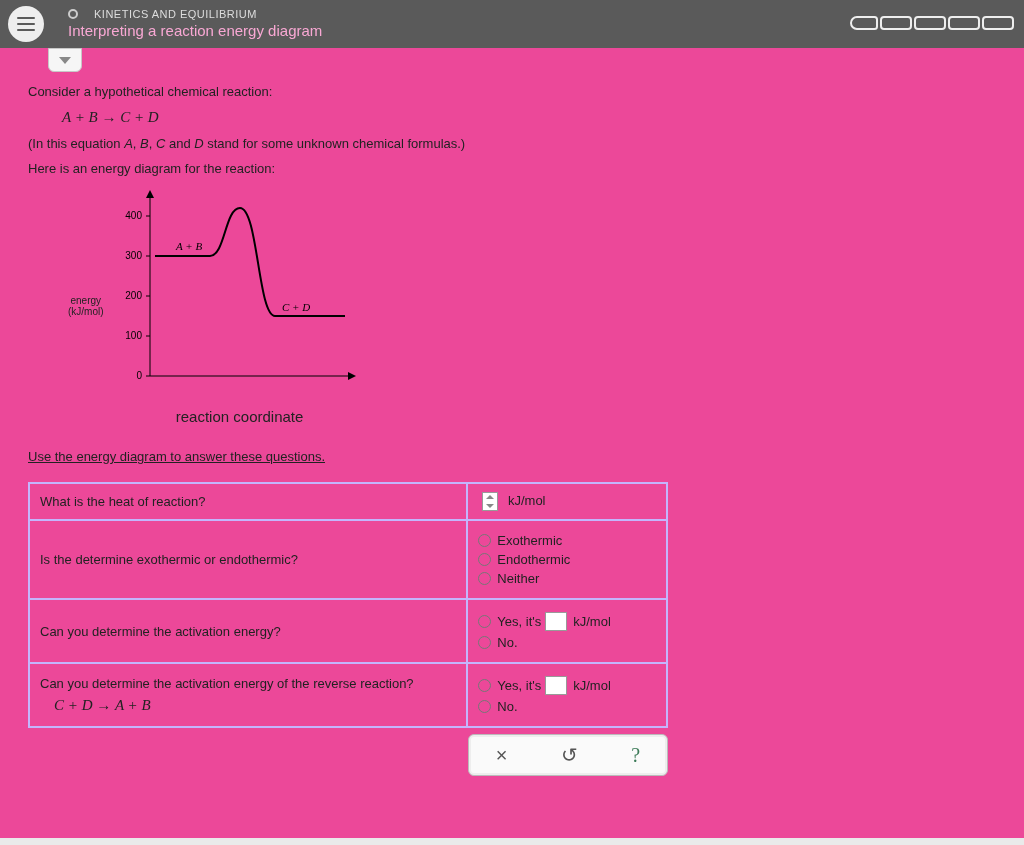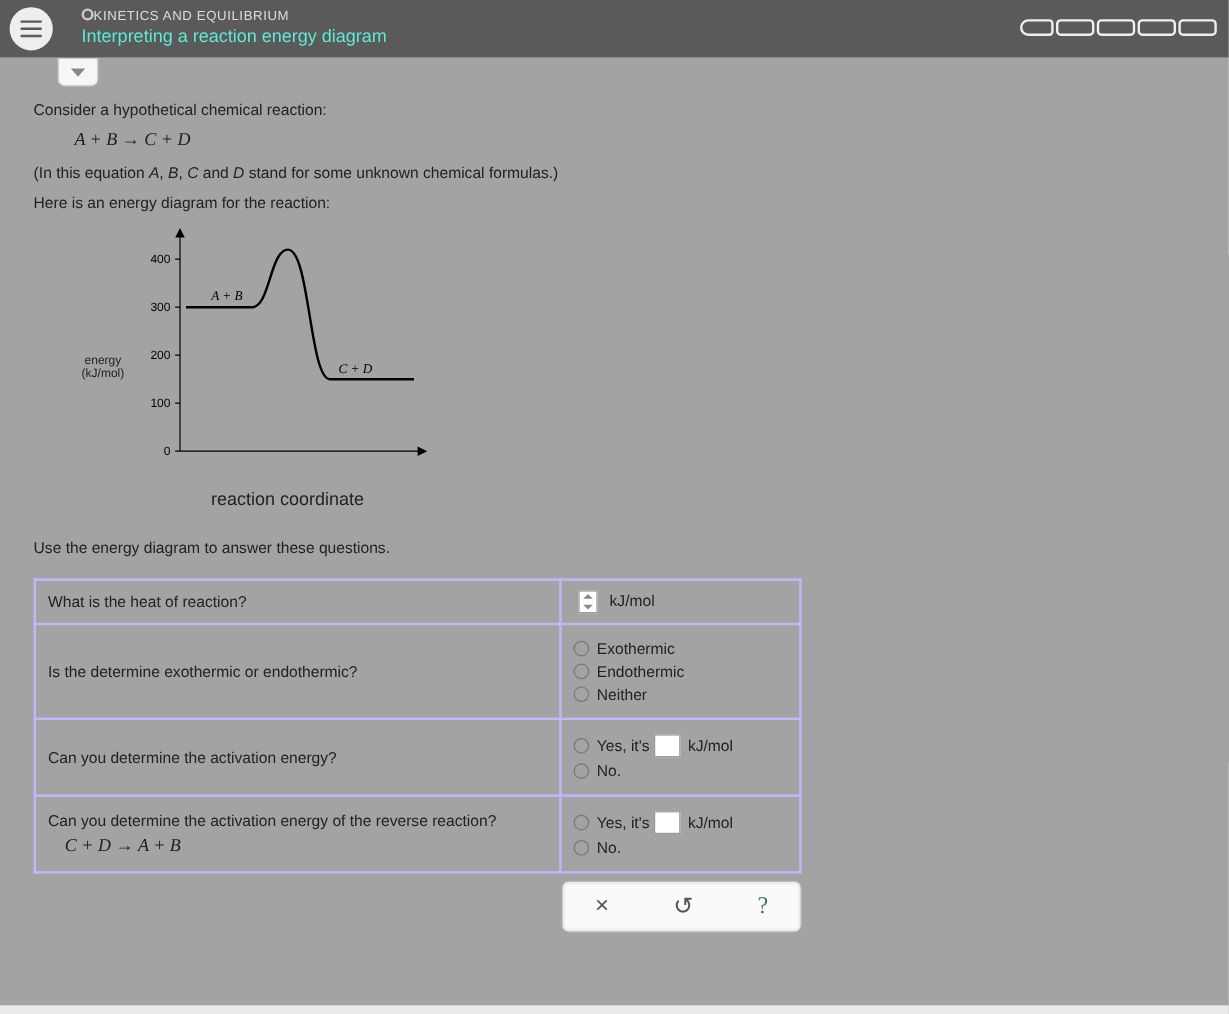"KINETICS AND EQUILIBRIUM" .topbar-text .sup { align-items: flex-start -> center; gap: 0 -> 16px }
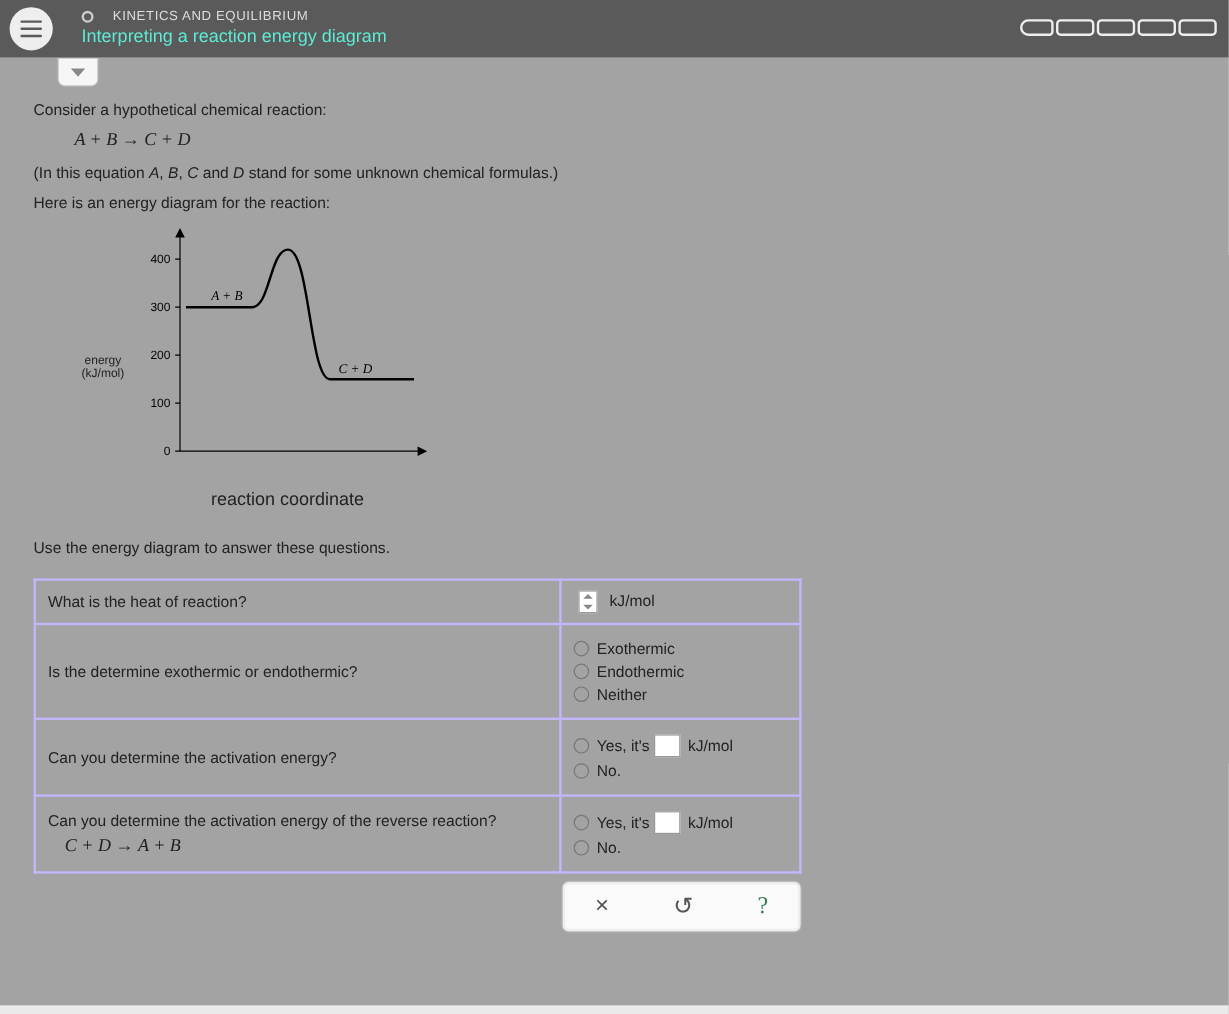"Interpreting a reaction energy diagram" .topbar-text .sub { color: #5eead4 -> #f9a8d4 }
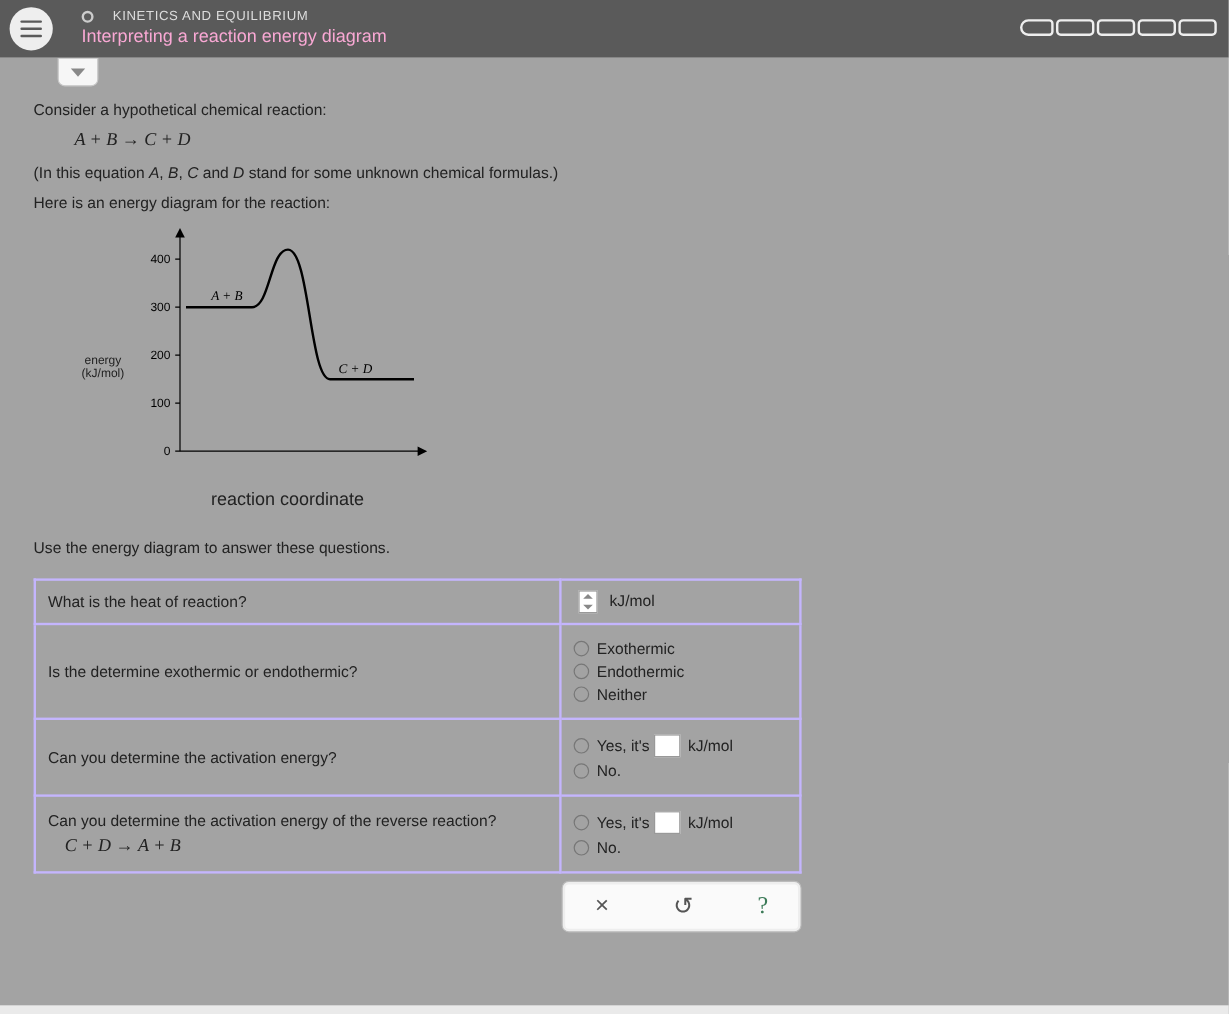"Consider a hypothetical chemical" .page { background: #a3a3a3 -> #ec4899 }
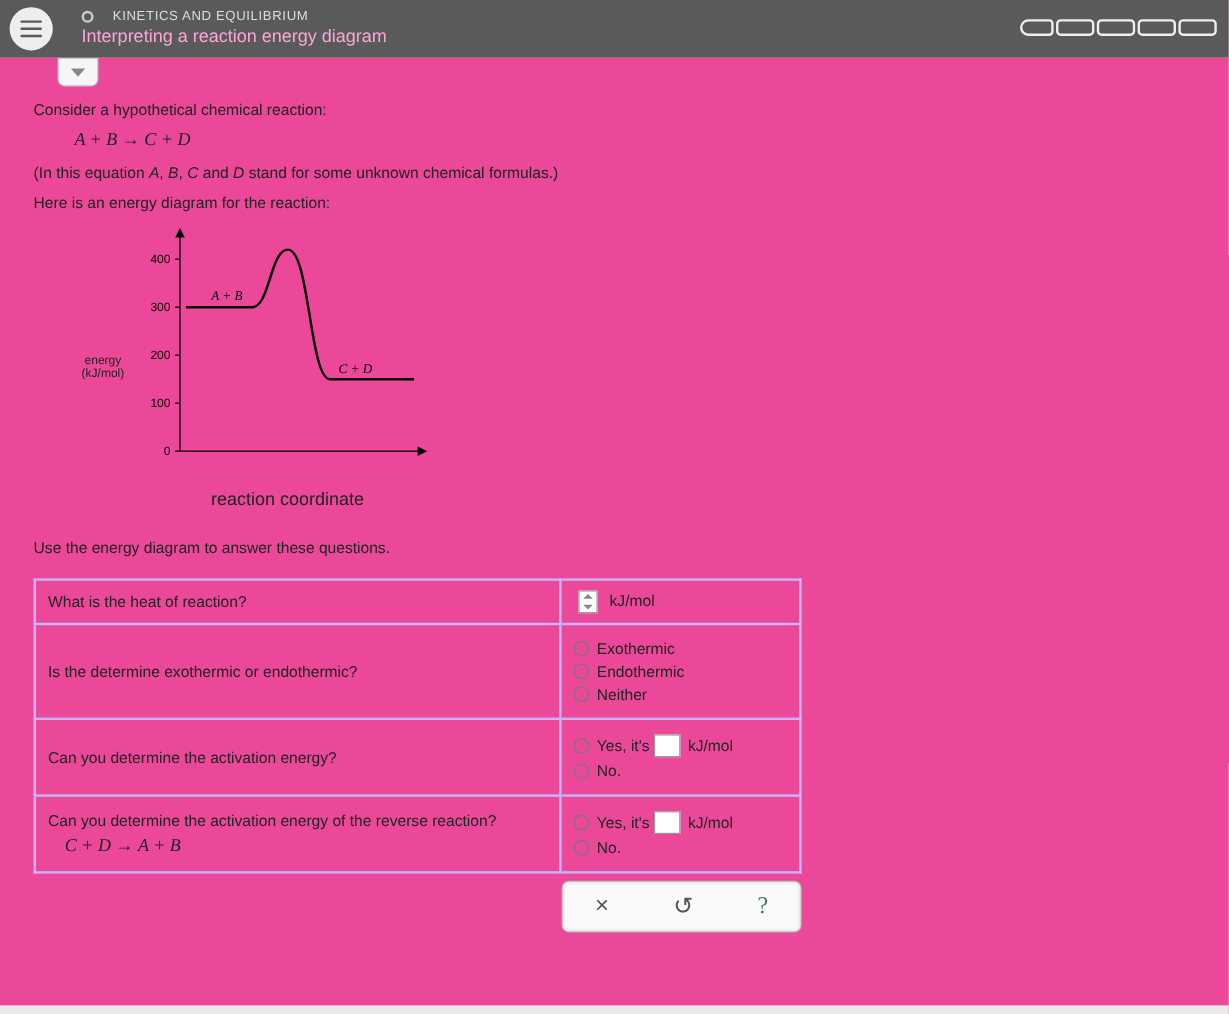"Use the energy diagram to" .use-line { text-decoration: none -> underline }
